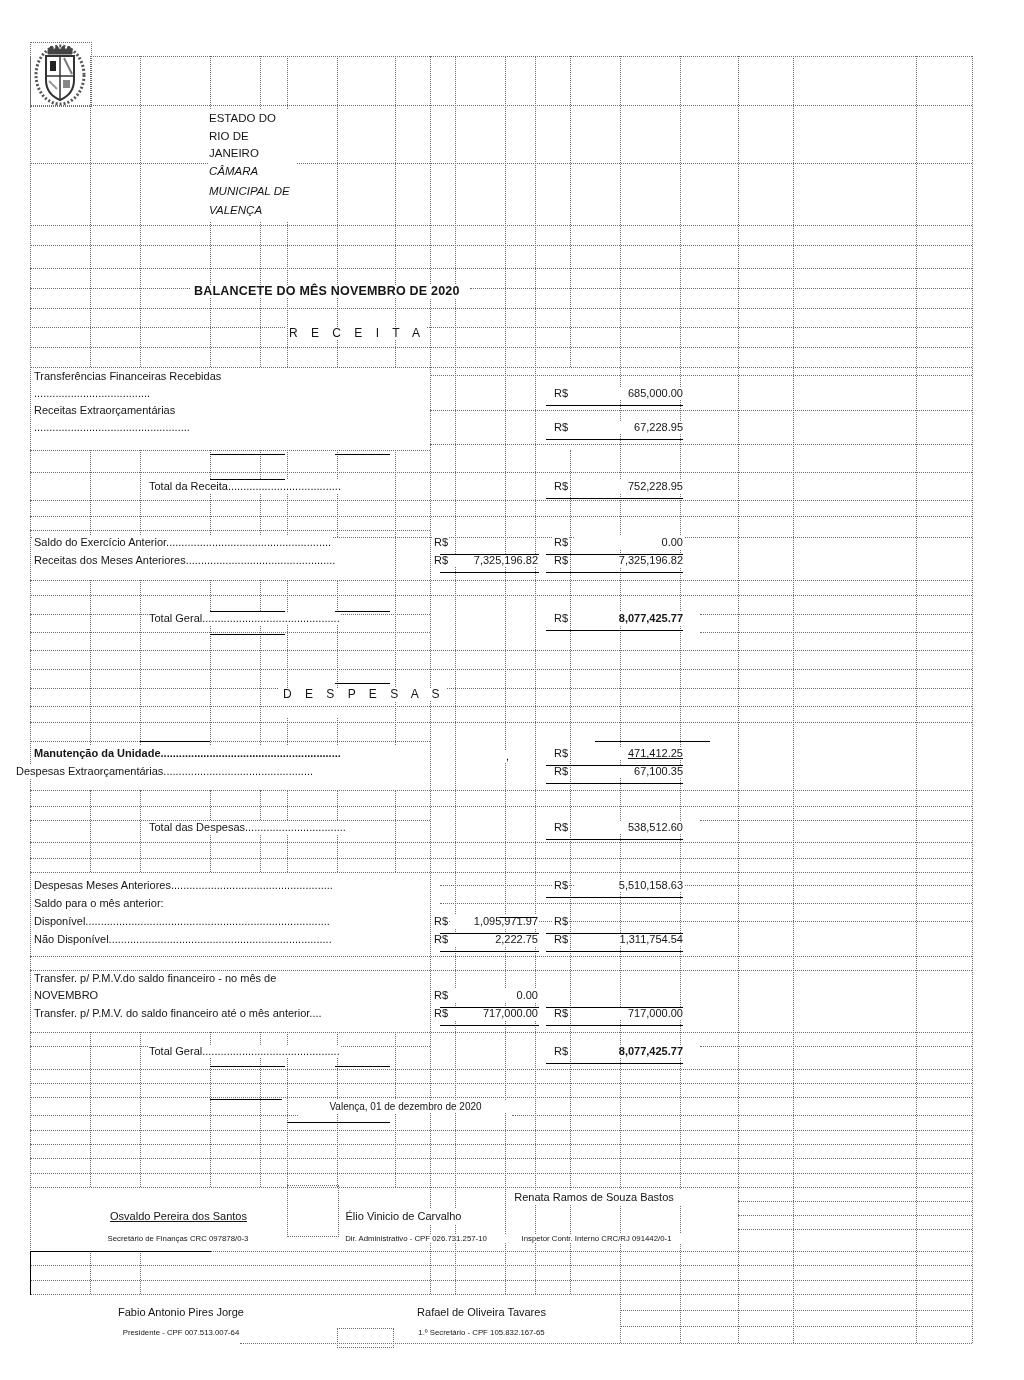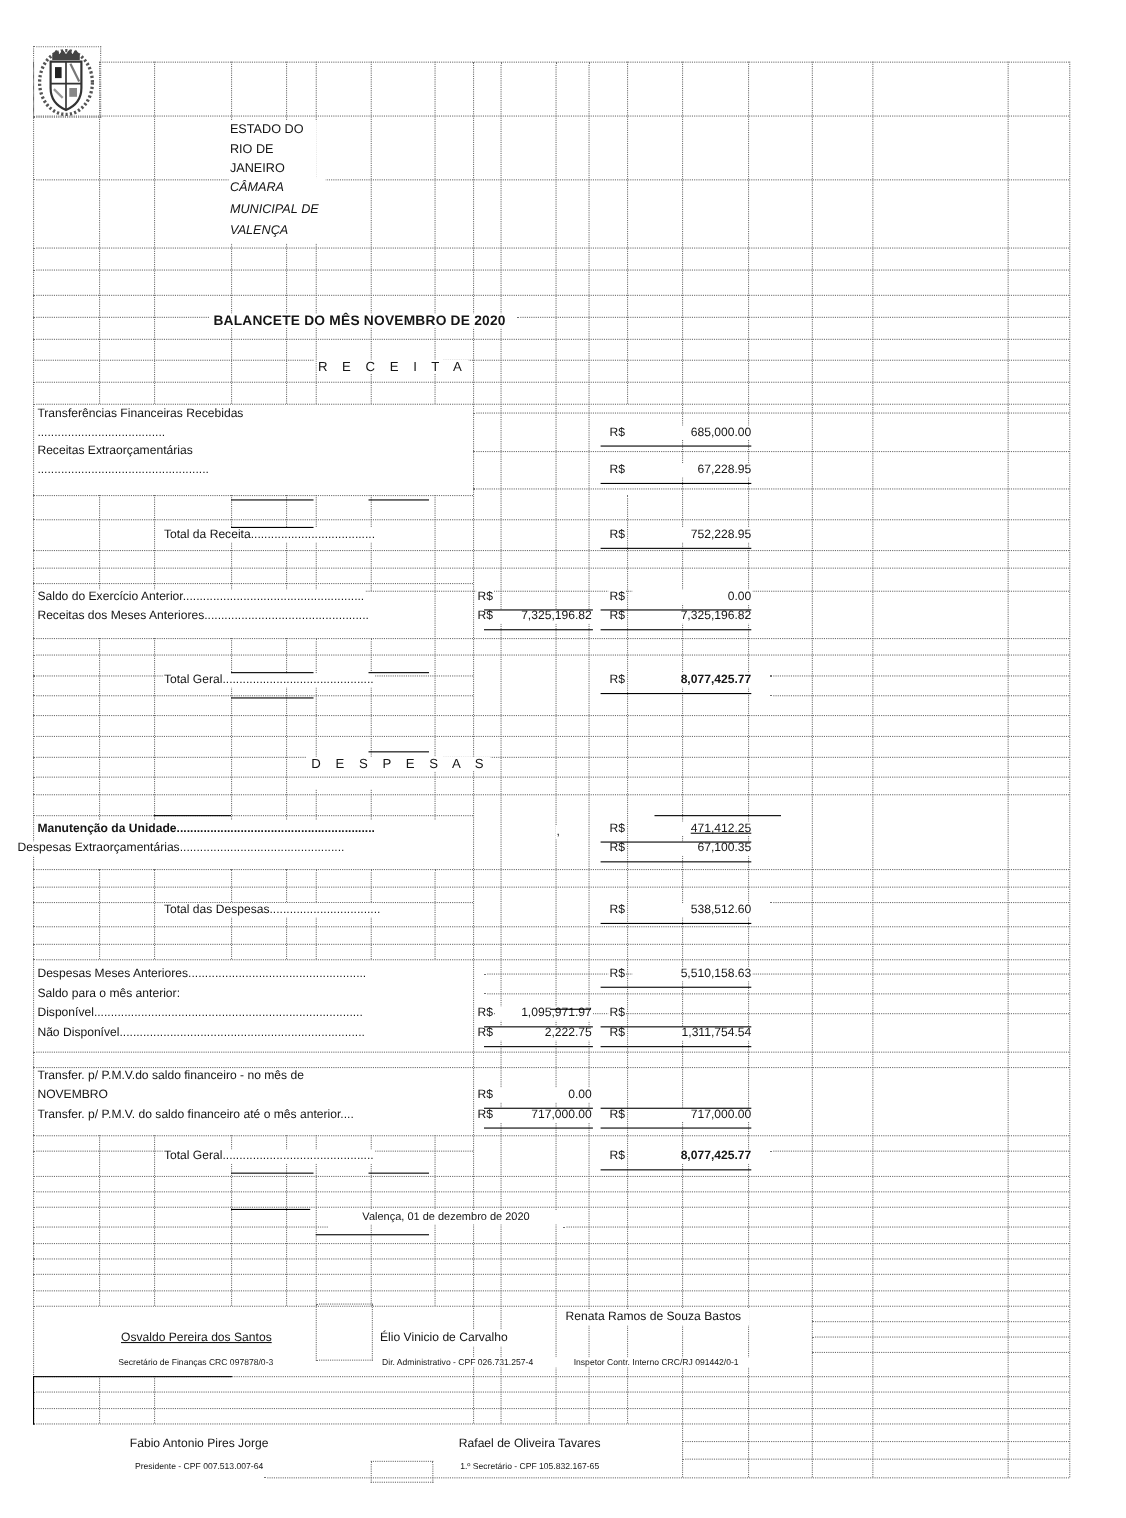"Dir. Administrativo - CPF 026.731.257-4" div.t { text: 026.731.257-4 -> 026.731.257-10 }
